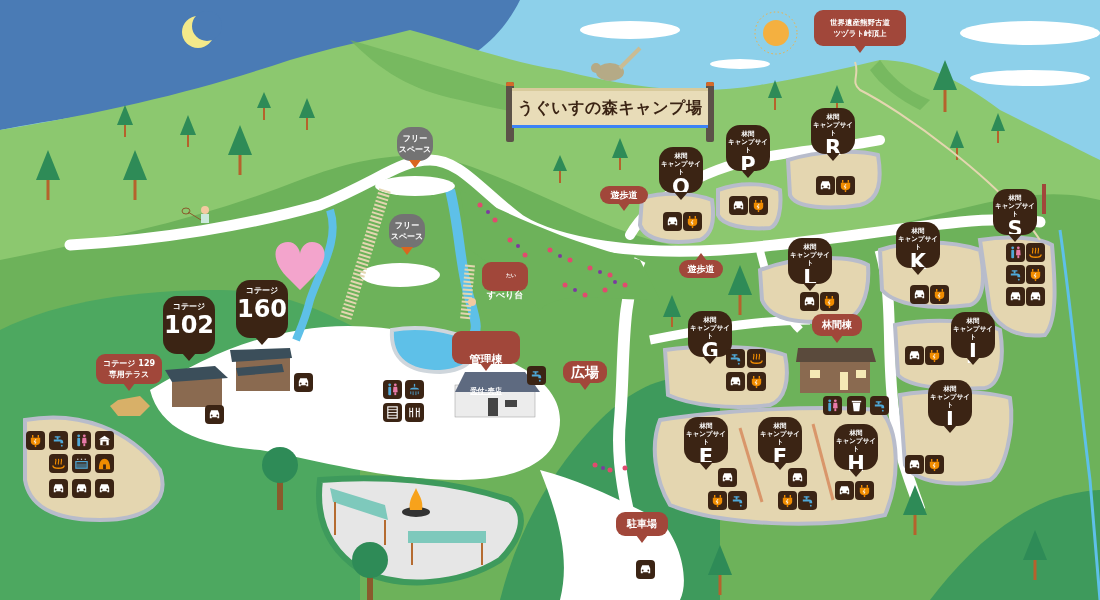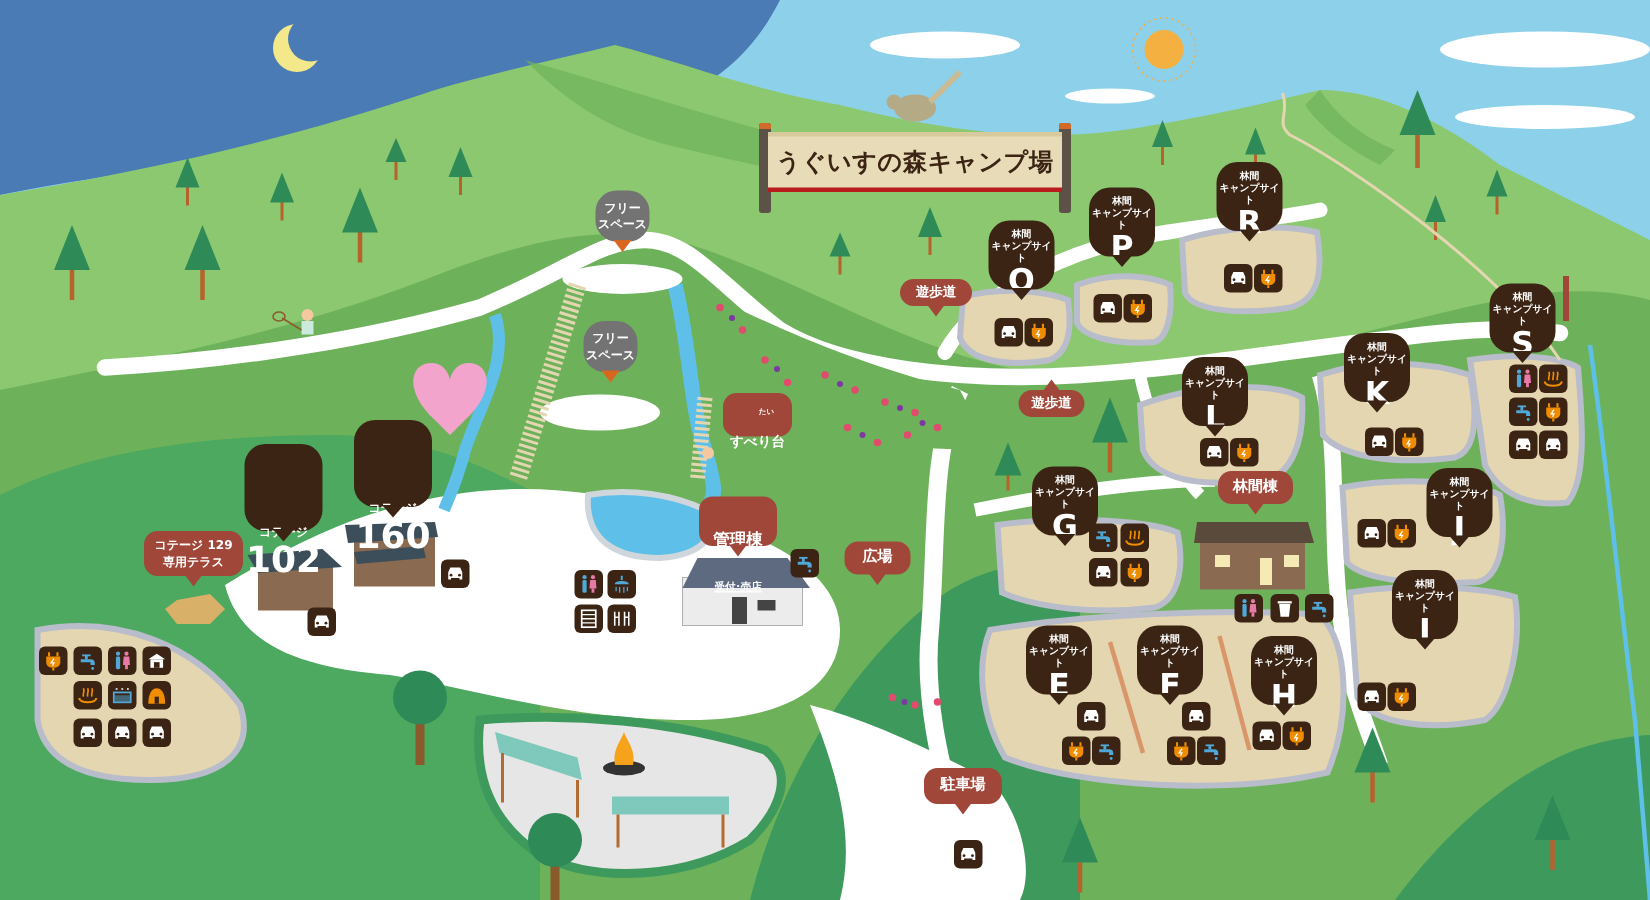"世界遺産熊野古道" div.tag { html: none -> <div>世界遺産熊野古道 ツヅラト峠頂上</div> }
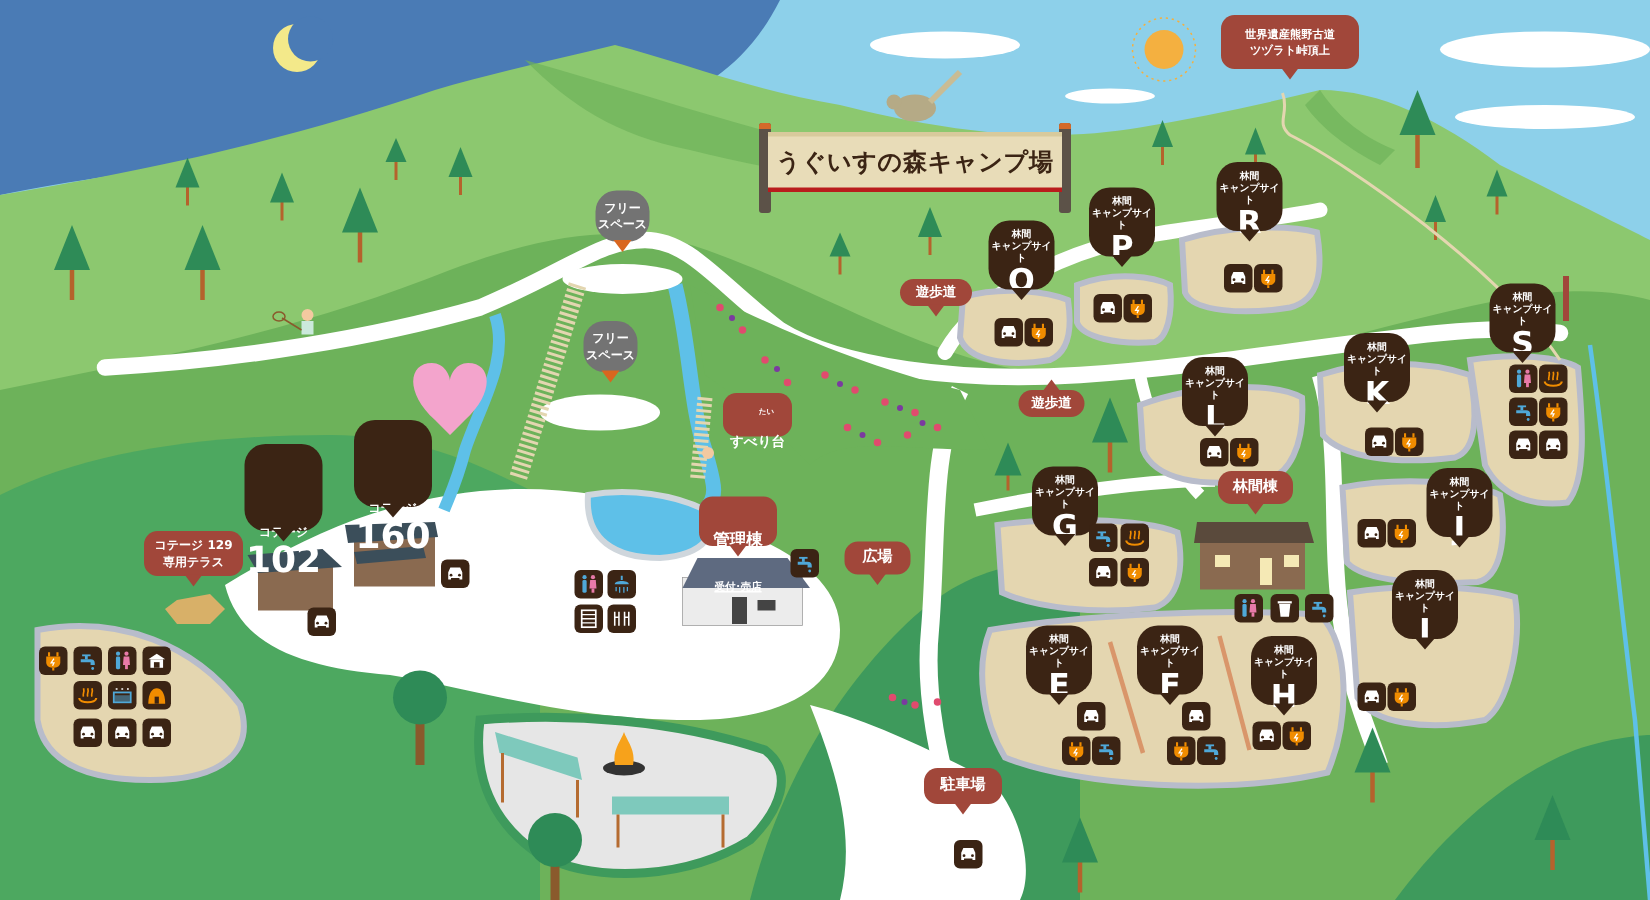"うぐいすの森キャンプ場" .sign .board { border-bottom: 3px solid #b91c1c -> 3px solid #3b82f6 }
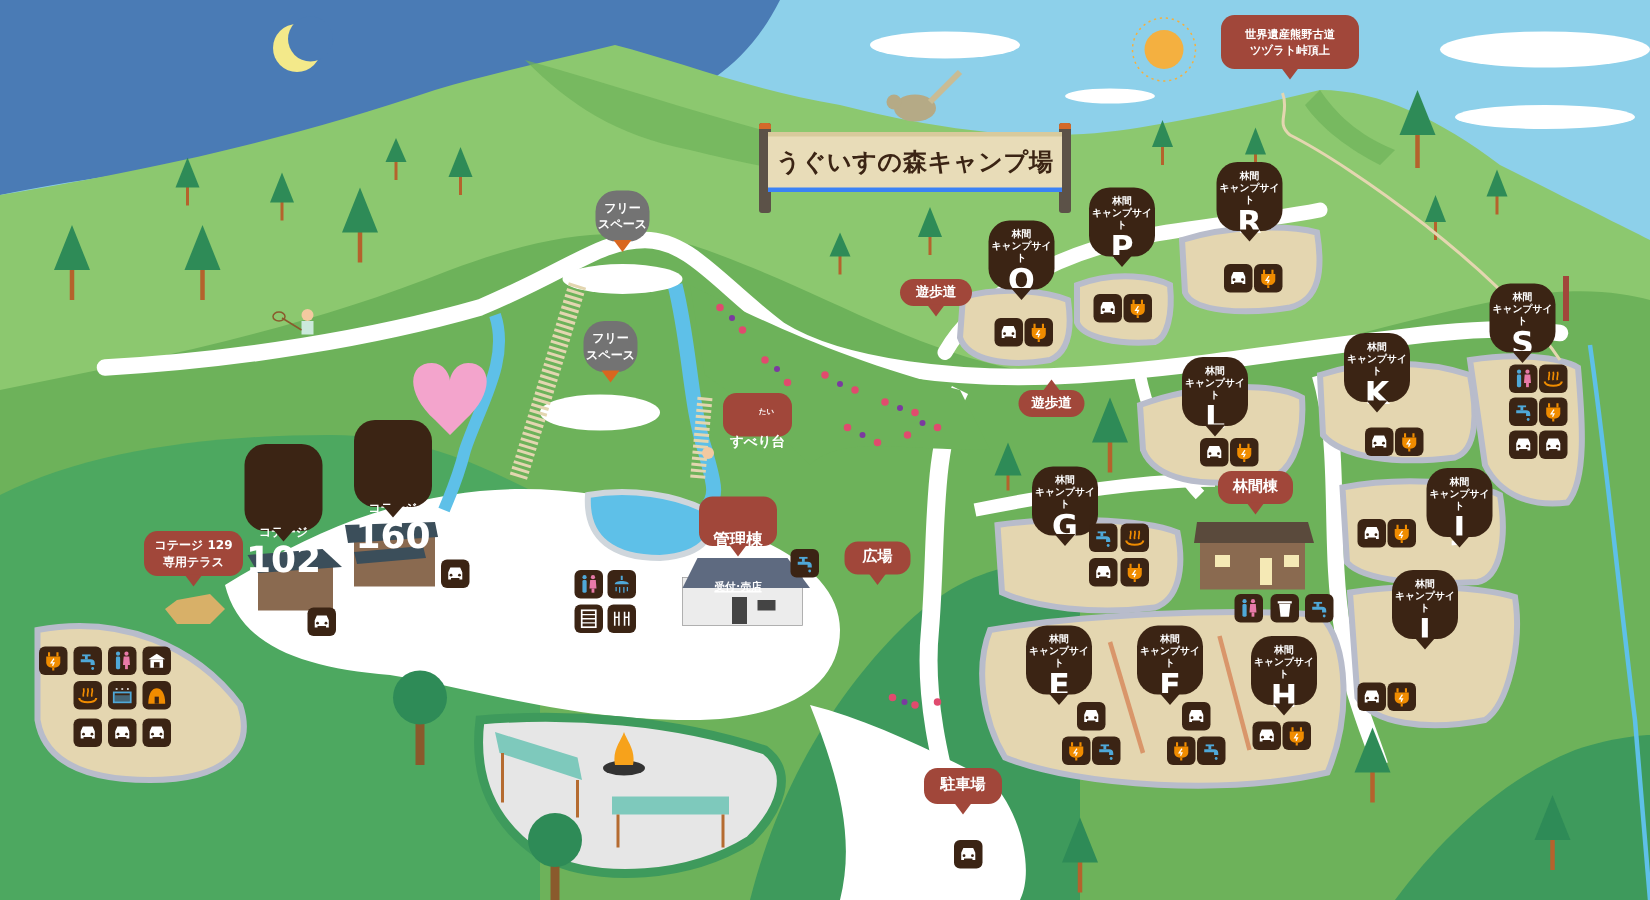"コテージ" .pin.cottage .sub { margin-top: 48px -> none }
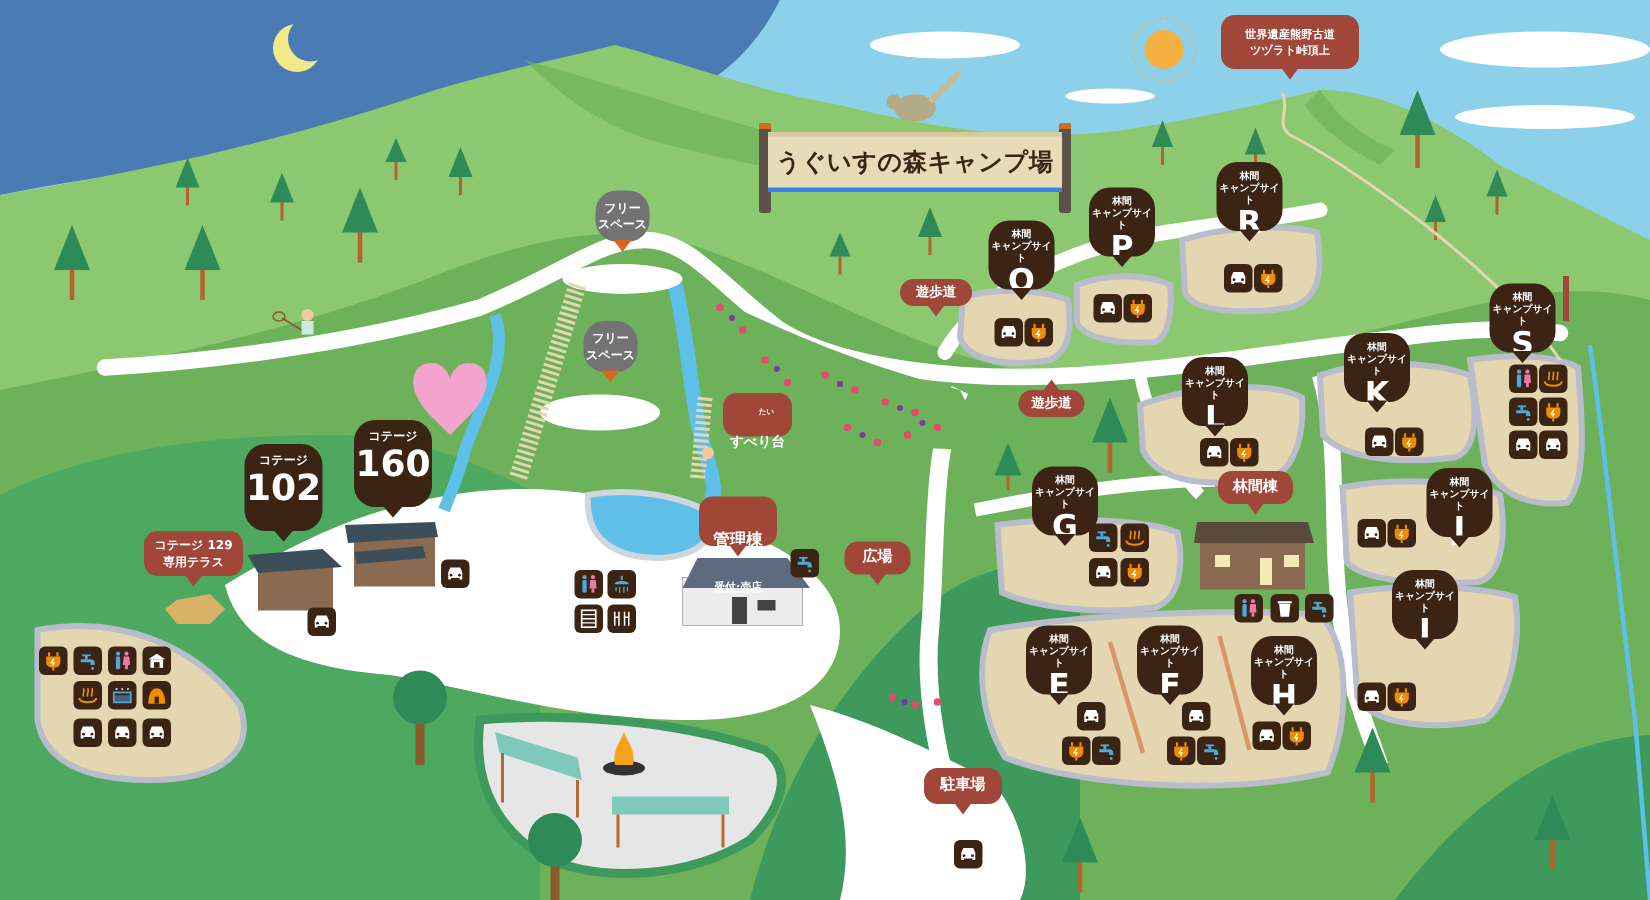"管理棟" div.tag { left: 466px -> 452px; width: 52px -> 68px }
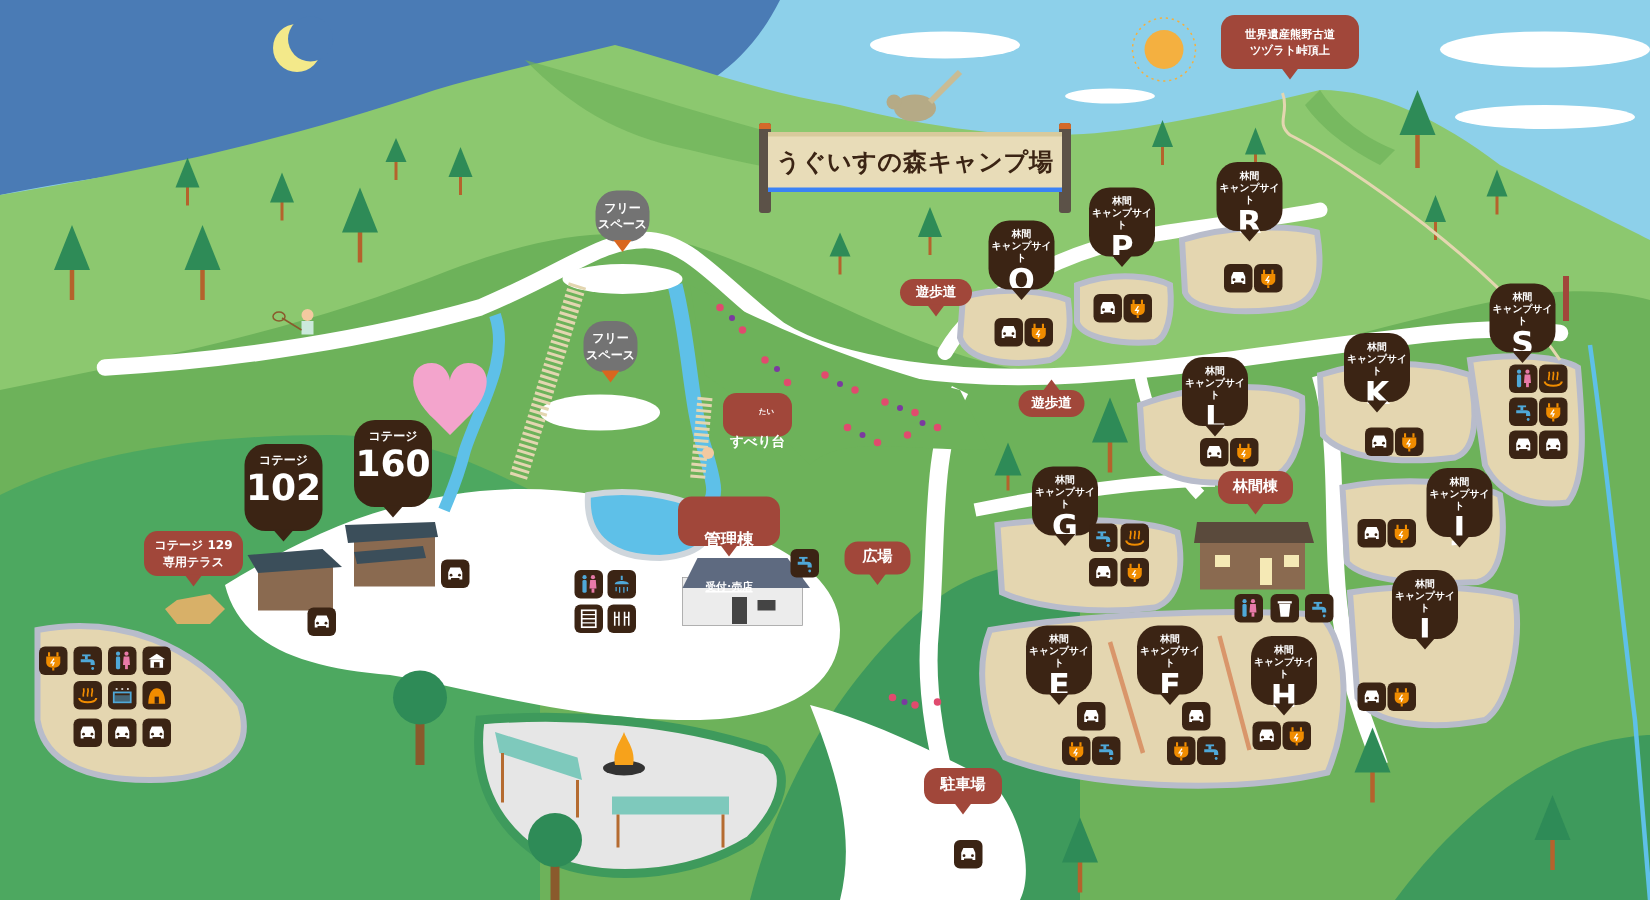"広場" div.tag { font-size: 10px -> 14px }
